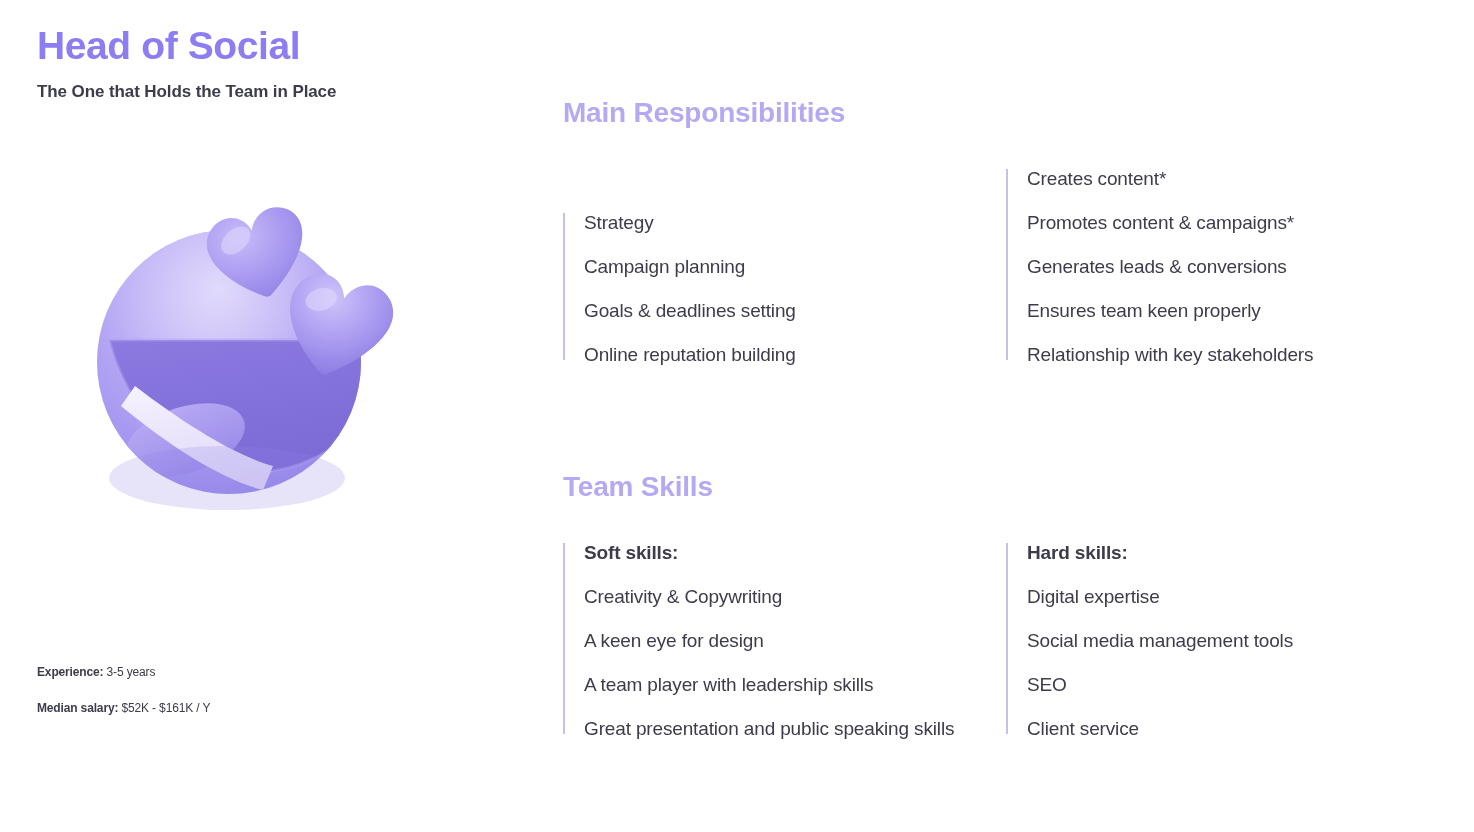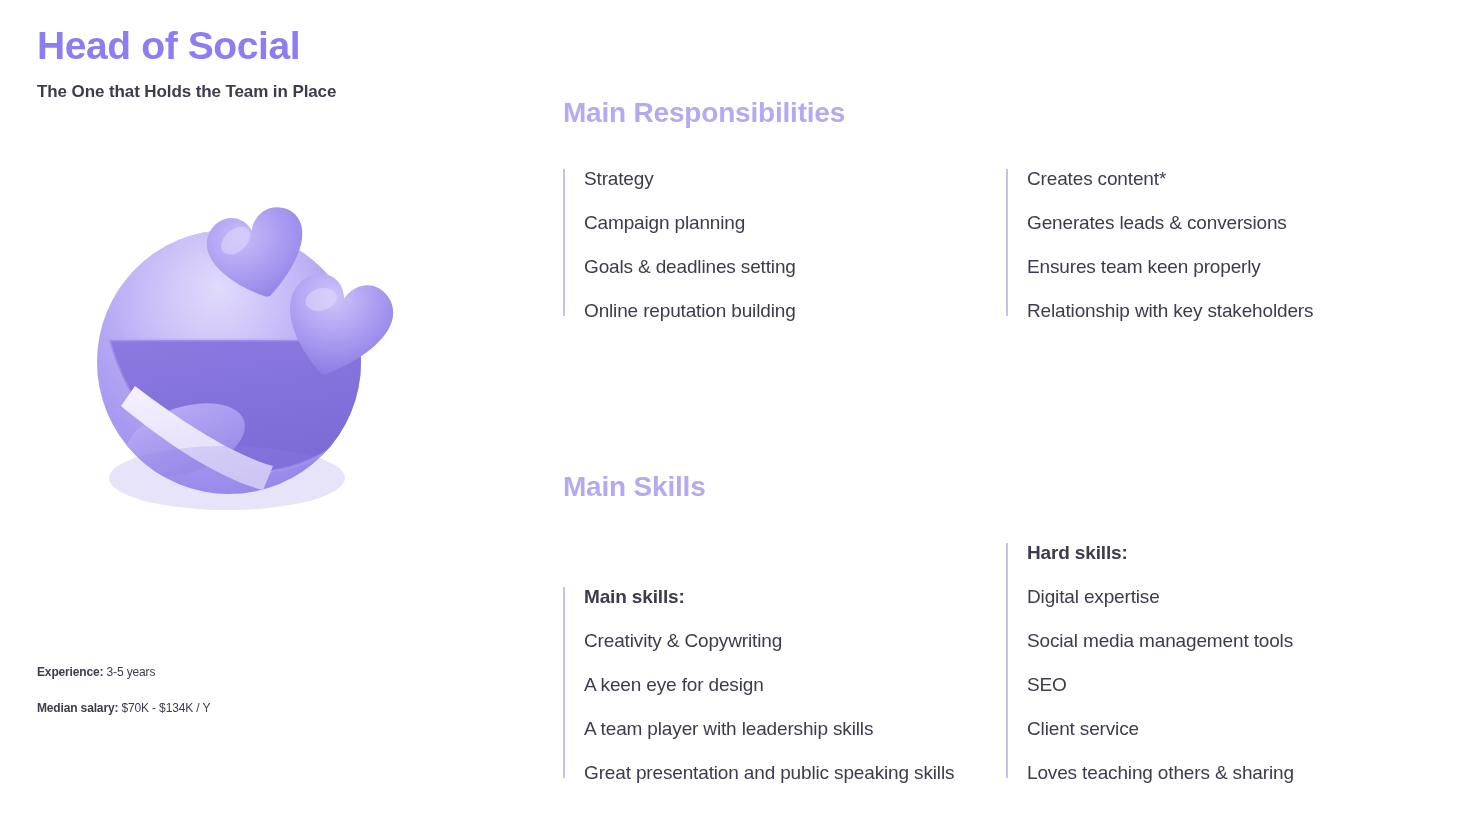"Promotes content & campaigns*" div.item { html: none -> <div>Promotes content &amp; campaigns*</div> }
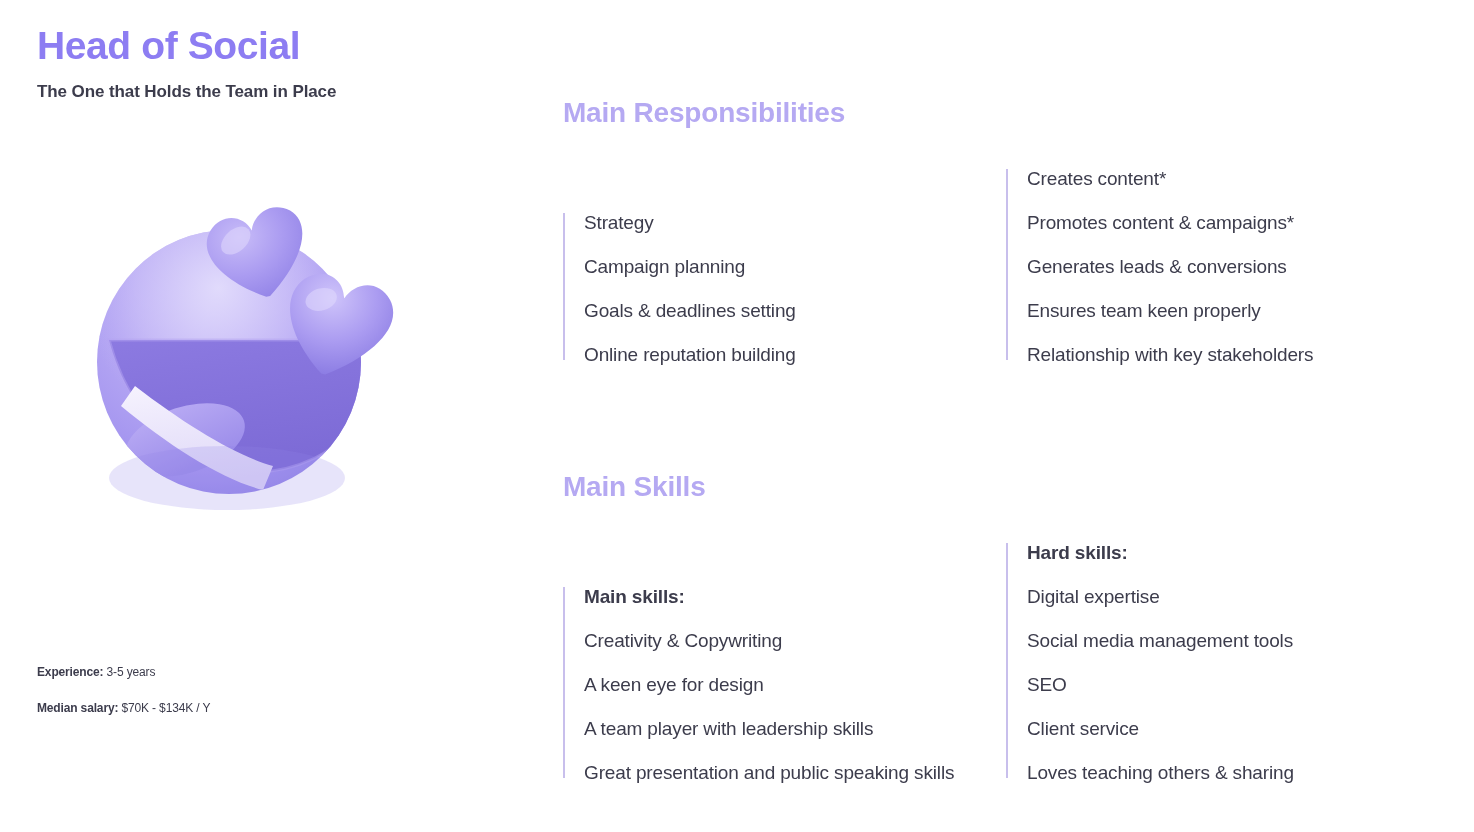"Main Skills" div.section-heading { text: Main -> Team }
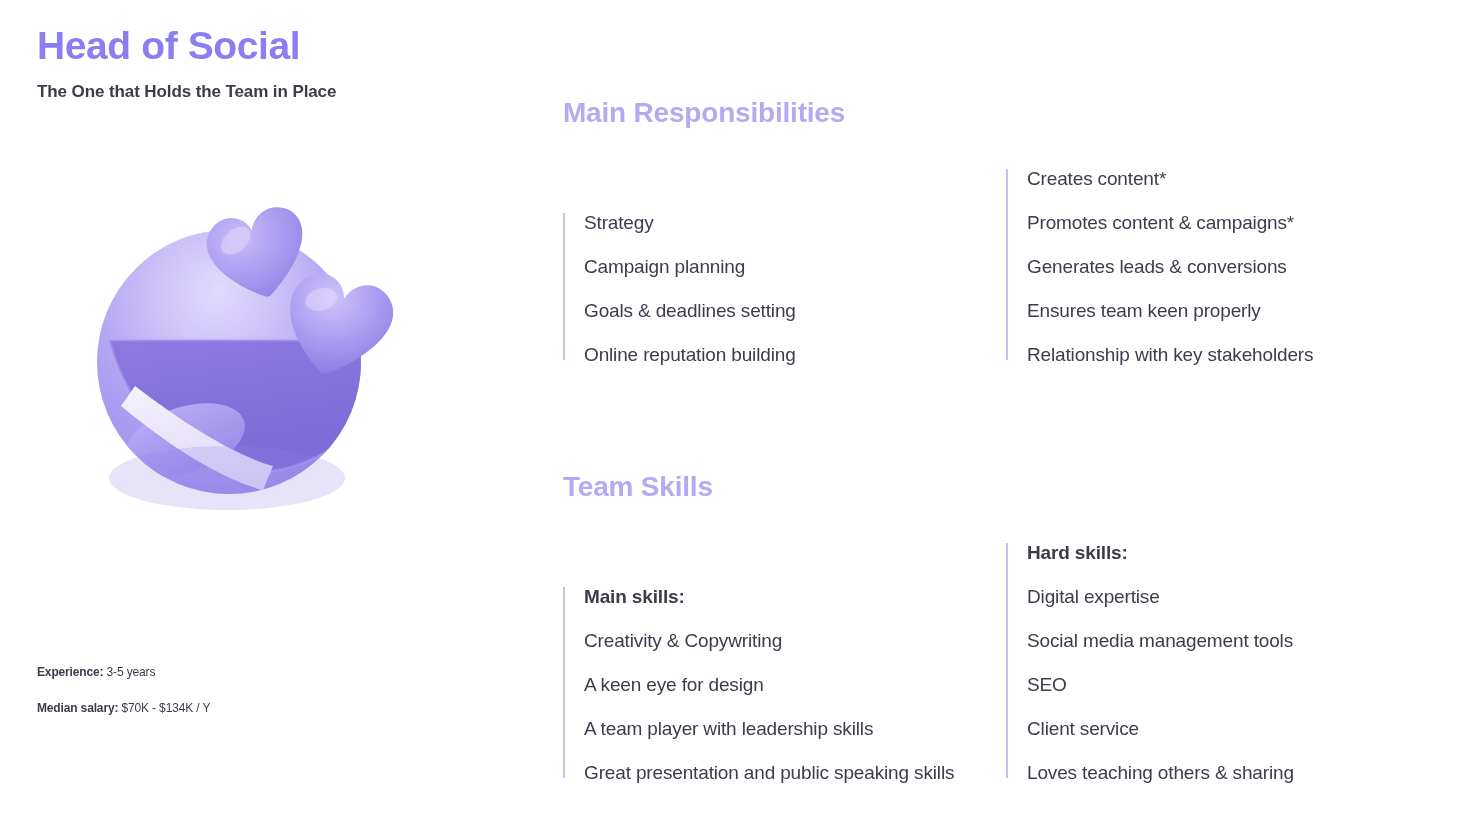"Main skills:" div.item { text: Main -> Soft }
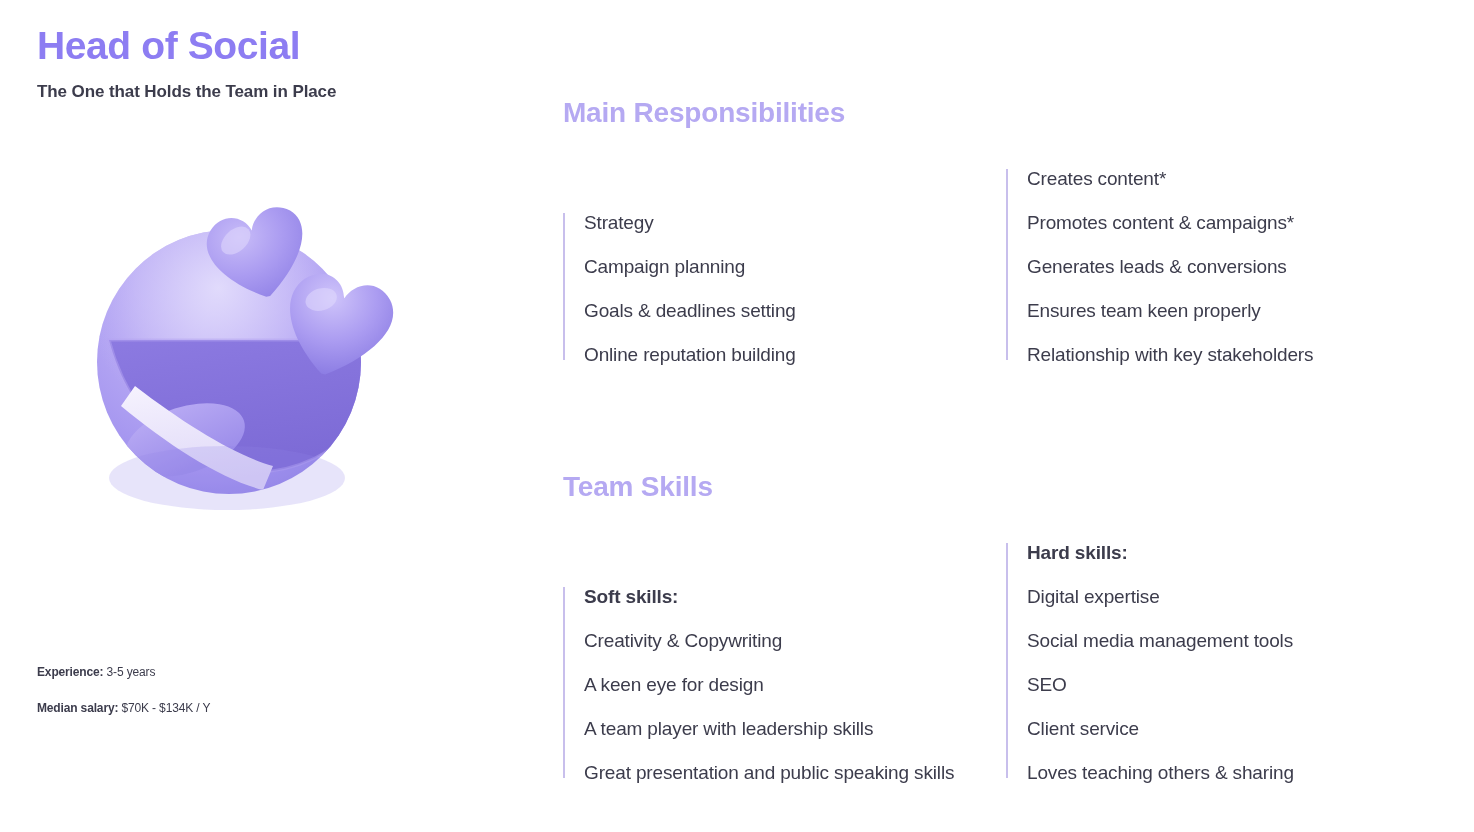"$70K - $134K / Y" span.stat-value { text: $70K - $134K -> $52K - $161K }
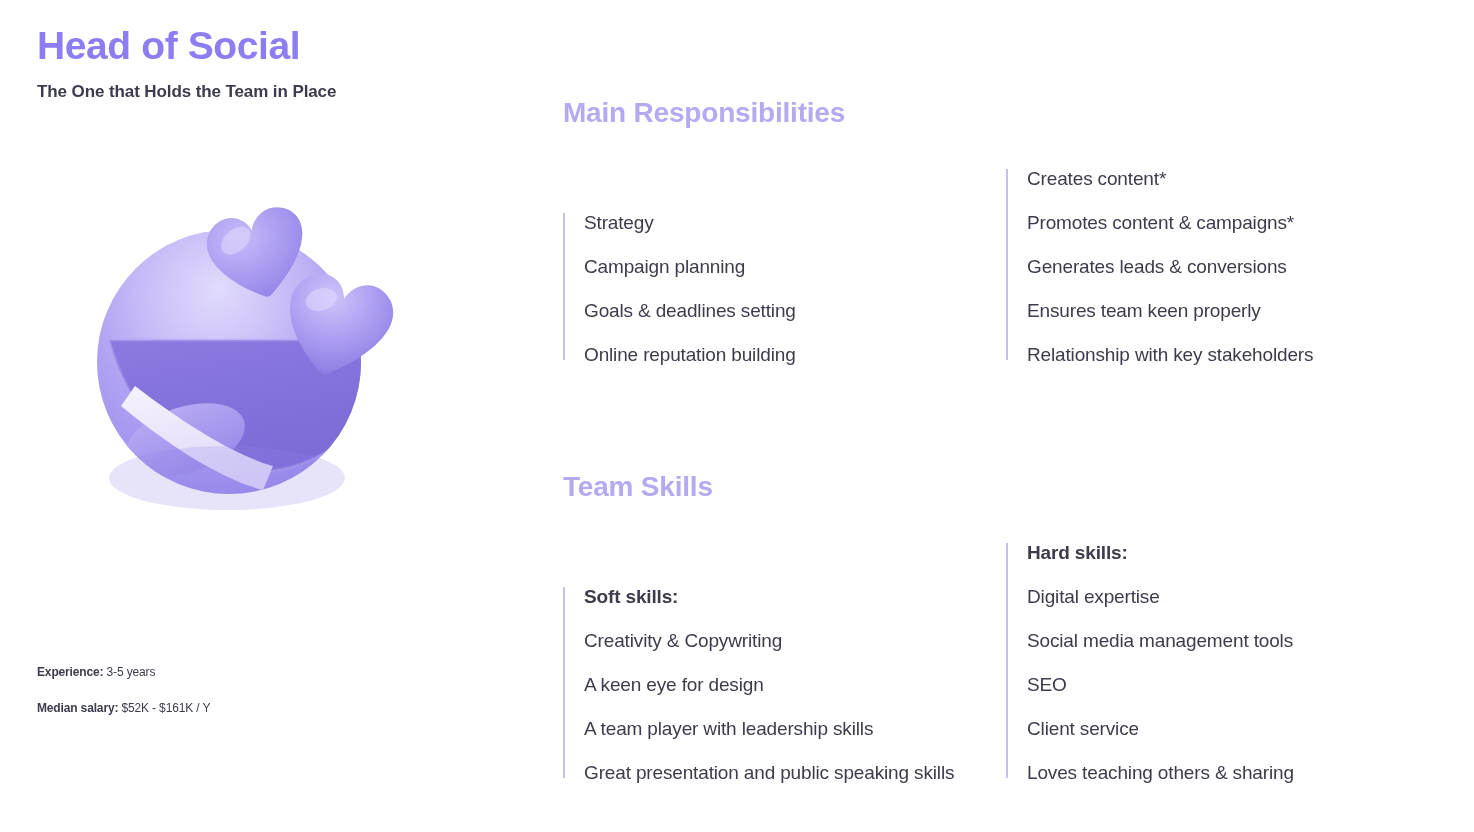"Loves teaching others & sharing" div.item { html: <div>Loves teaching others &amp; sharing</div> -> none }
